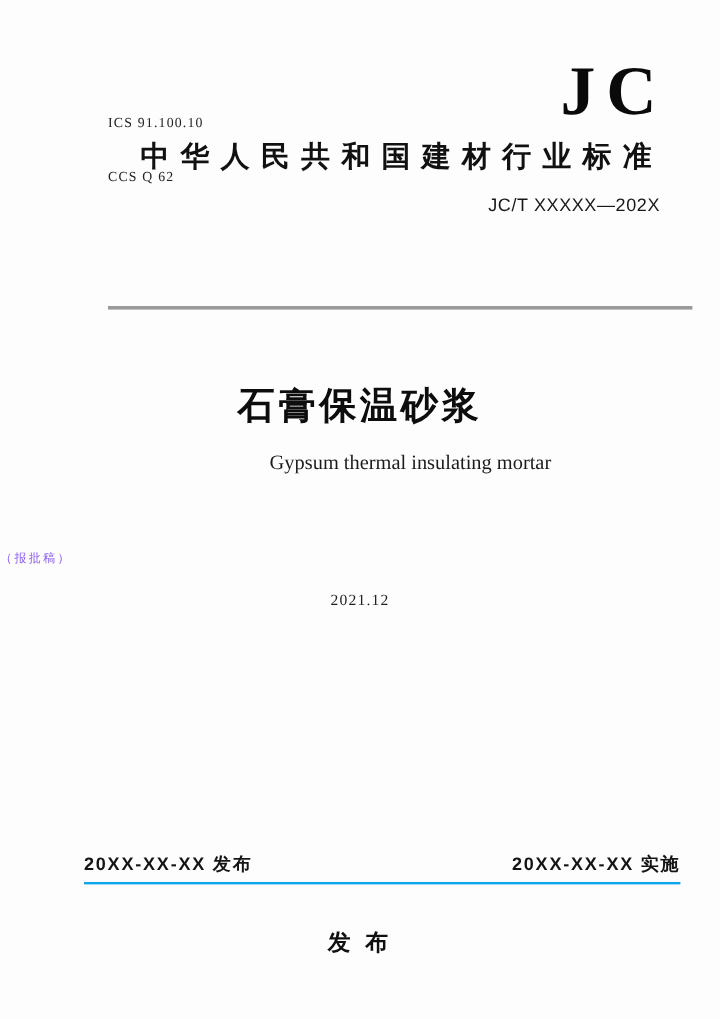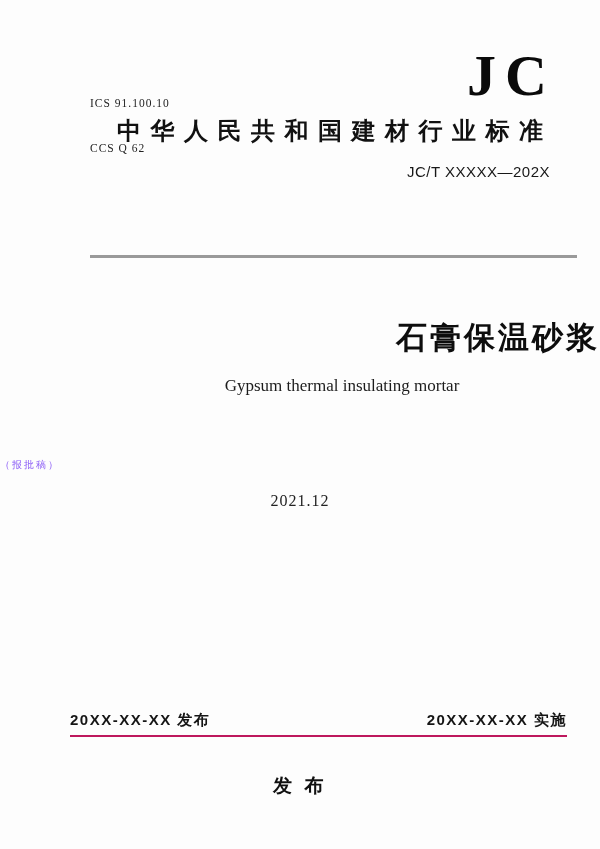"石膏保温砂浆" .main-title { text-align: right -> center }
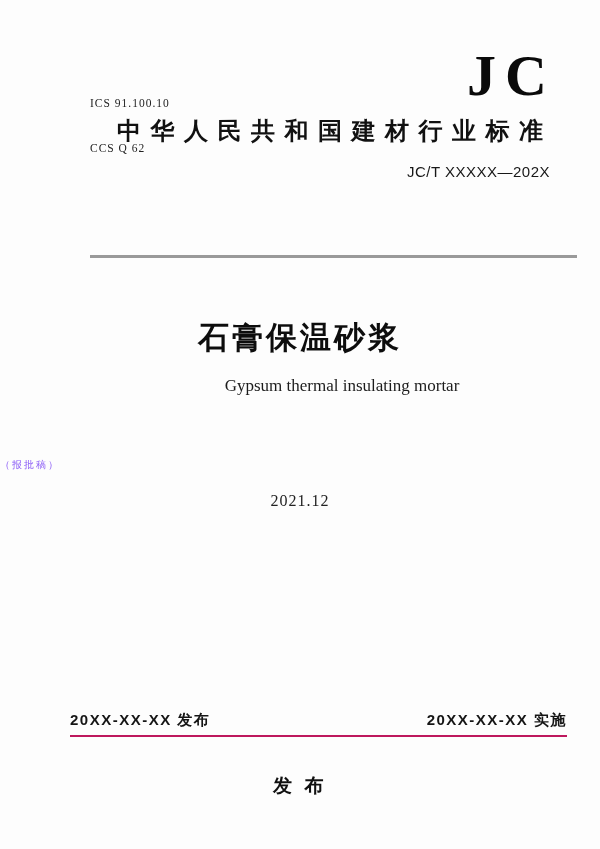"2021.12" .doc-date { font-size: 16px -> 13px }
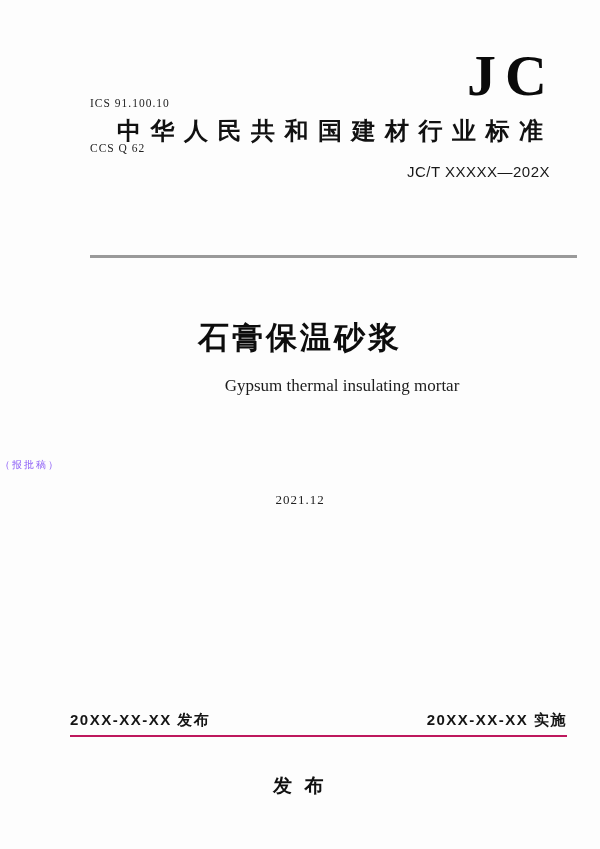"20XX-XX-XX 发布" .dates-row { border-bottom: 2px solid #be185d -> 2px solid #0ea5e9 }
